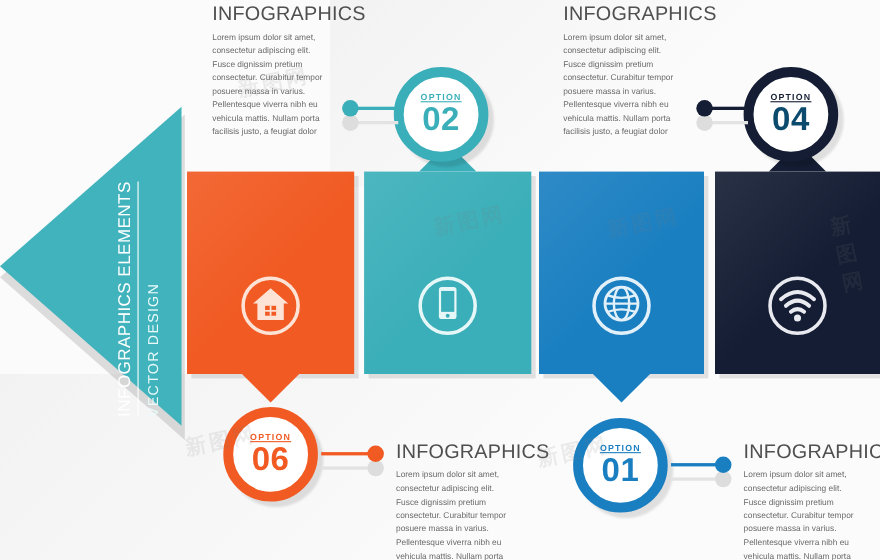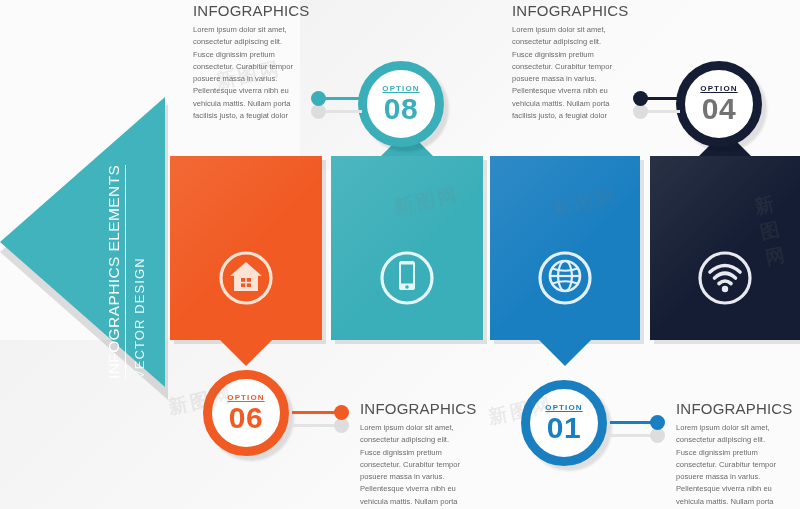"INFOGRAPHICS" .txt h3 { font-size: 15px -> 18px }
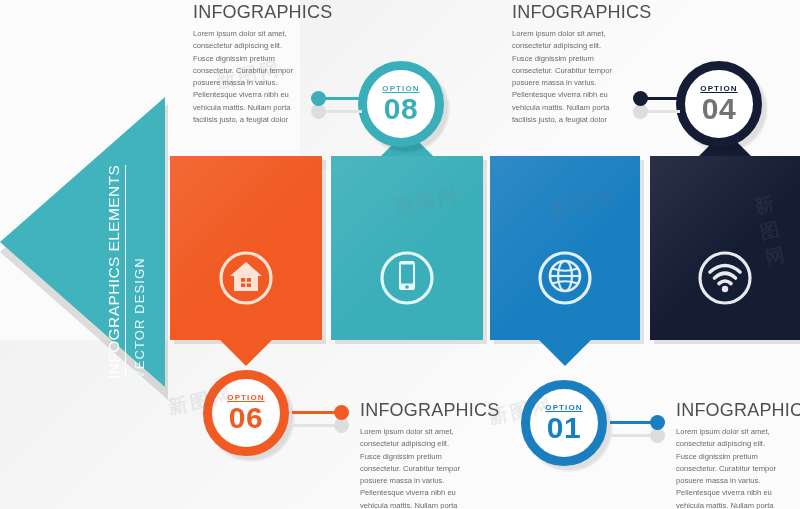"08" div.opt-num { text: 08 -> 02 }
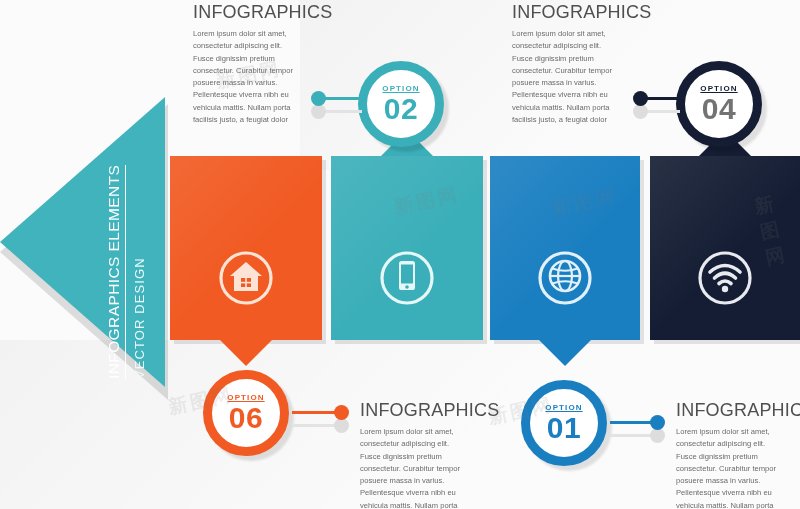"04" div.opt-num { color: #737373 -> #0c4a6e }
